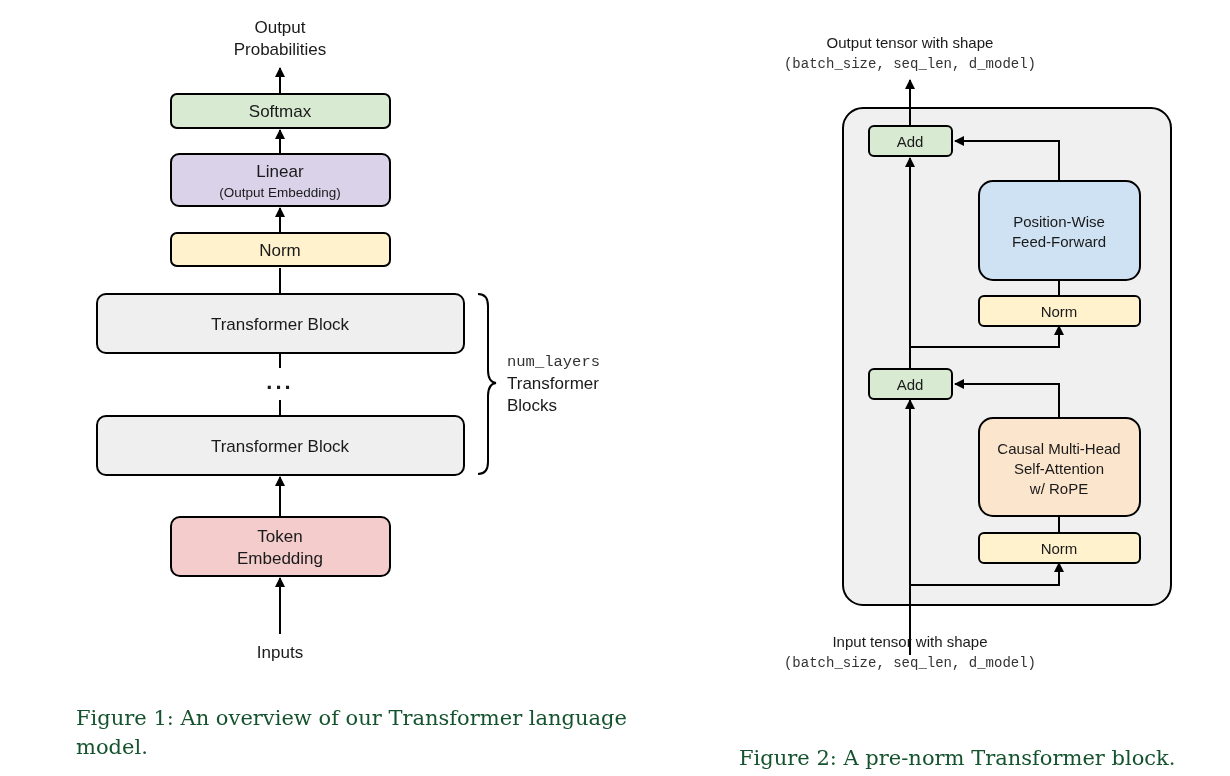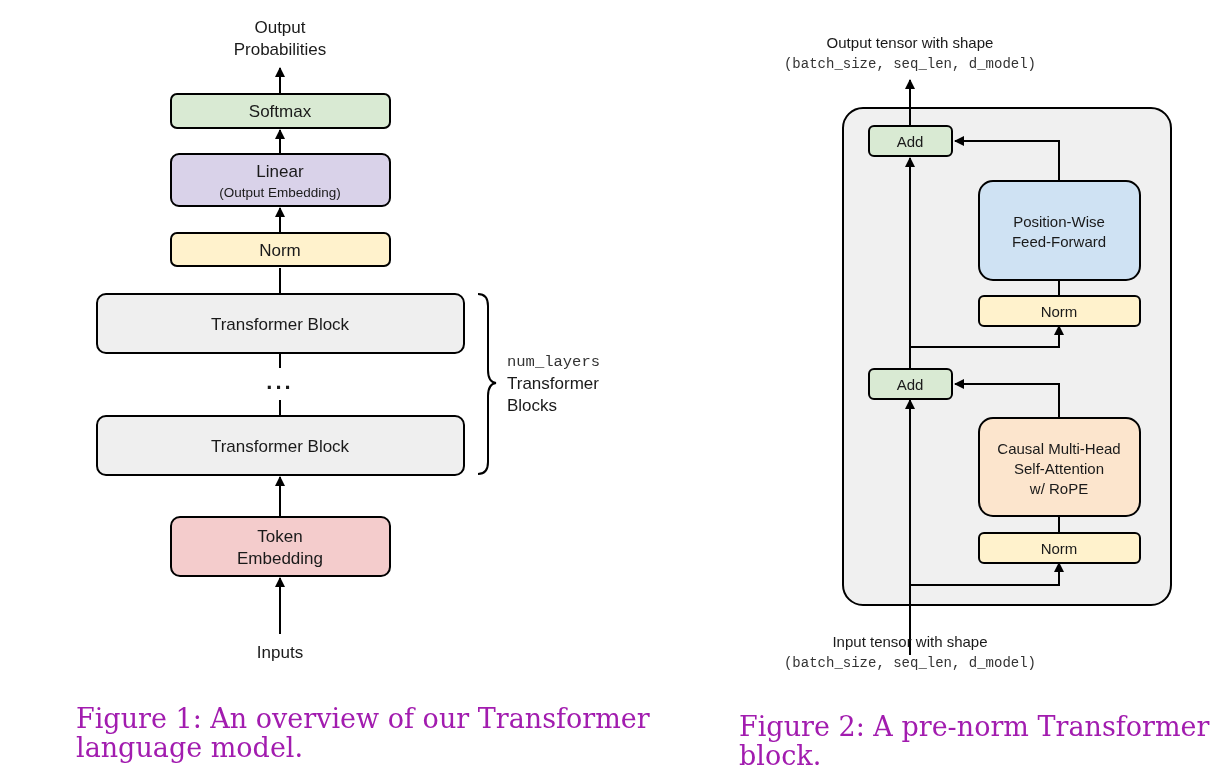"Figure 1: An overview of" .caption { color: #a21caf -> #14532d; font-size: 27px -> 21px }
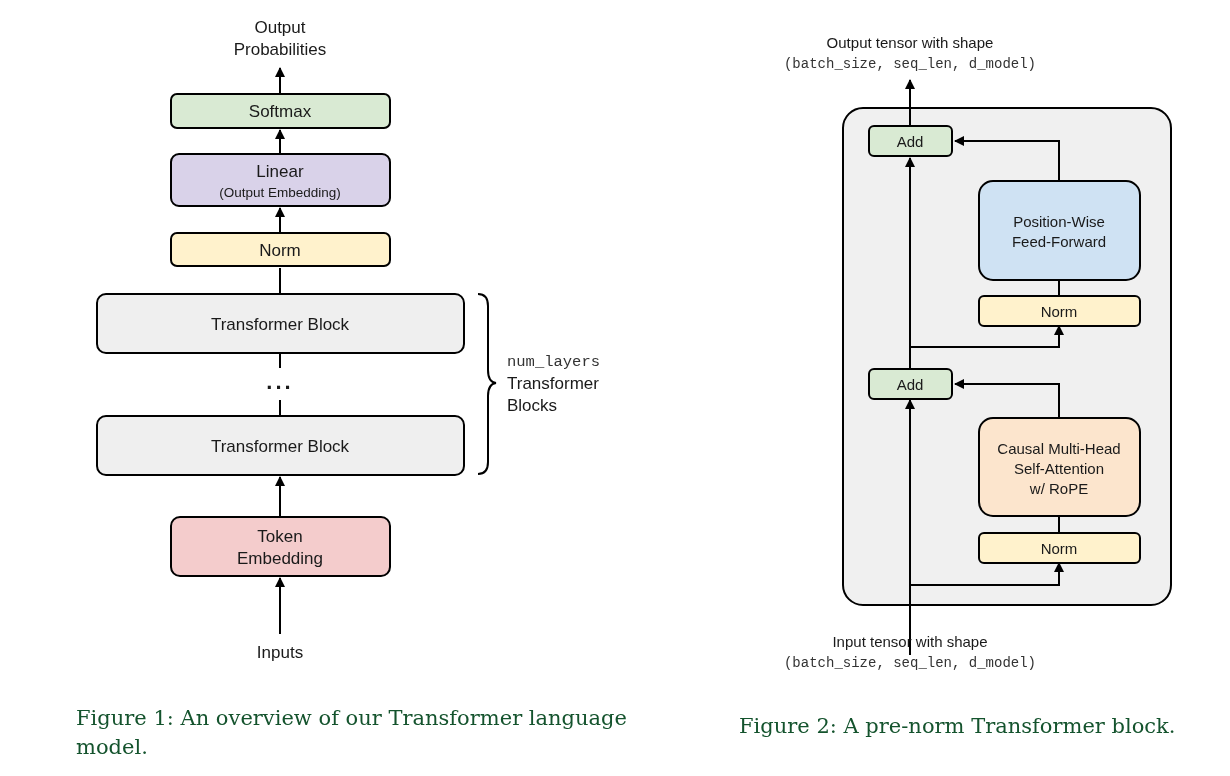"Figure 2: A pre-norm Transformer" div.caption { top: 712px -> 744px }
